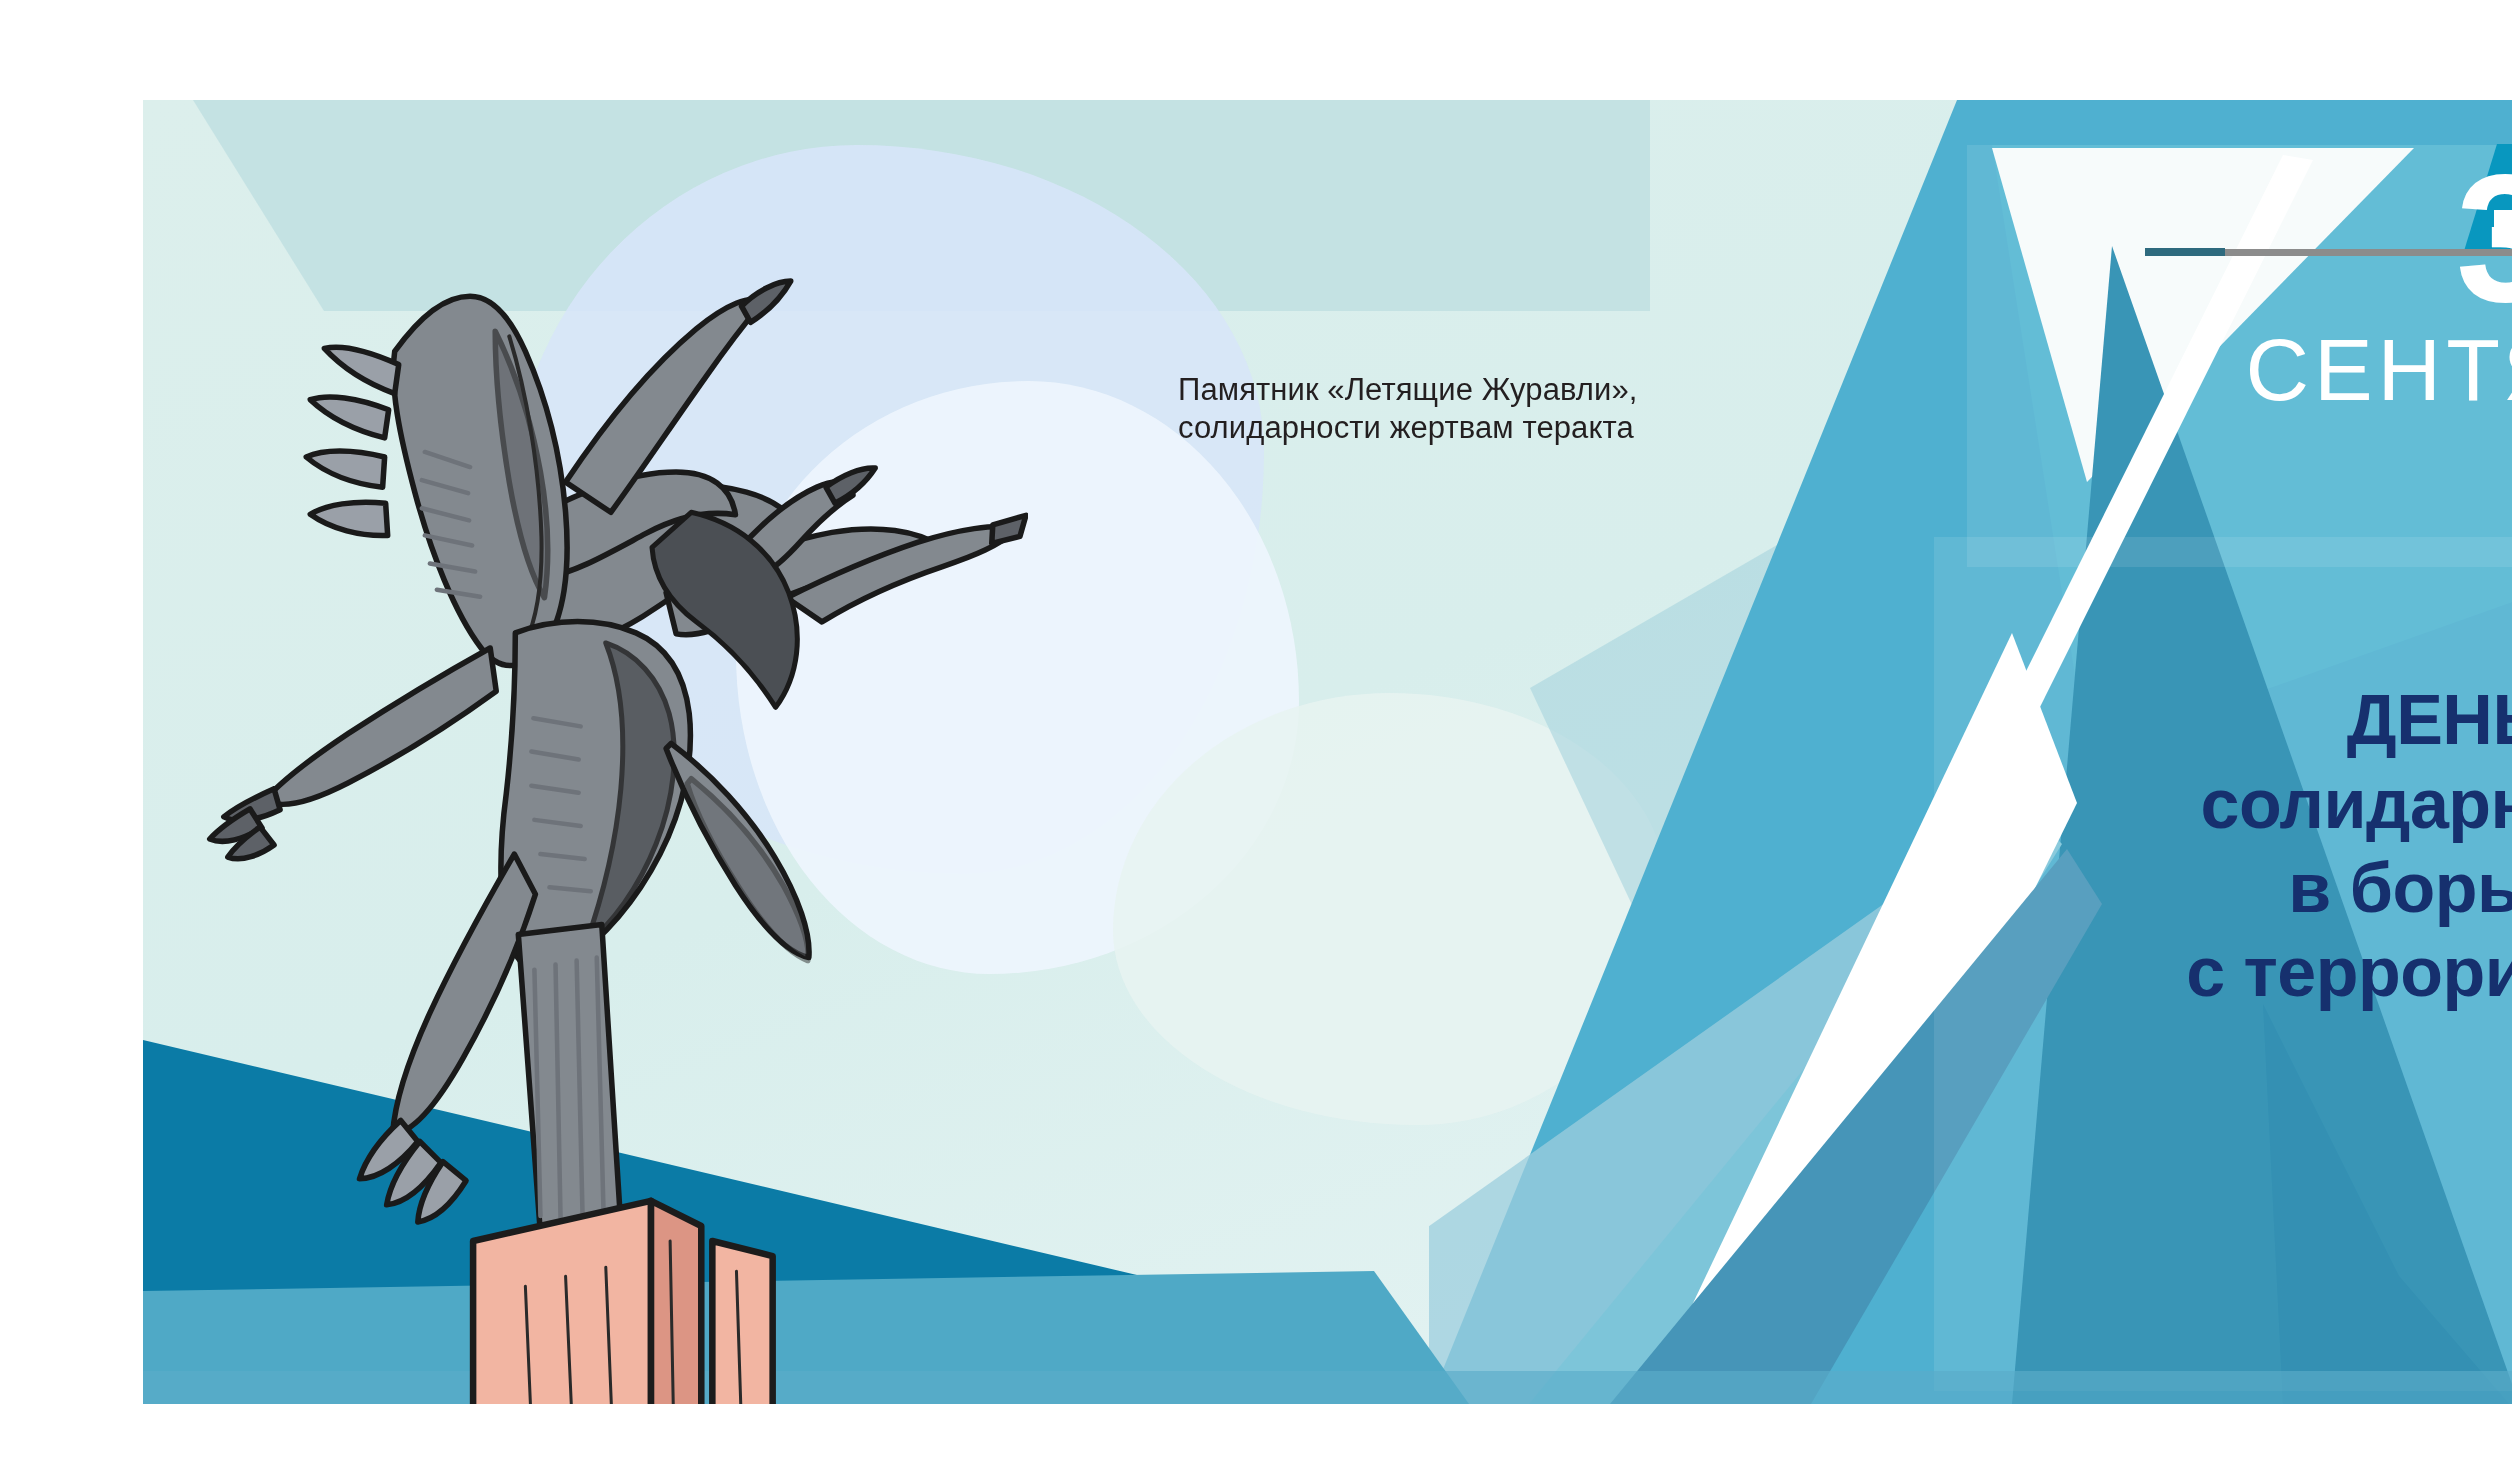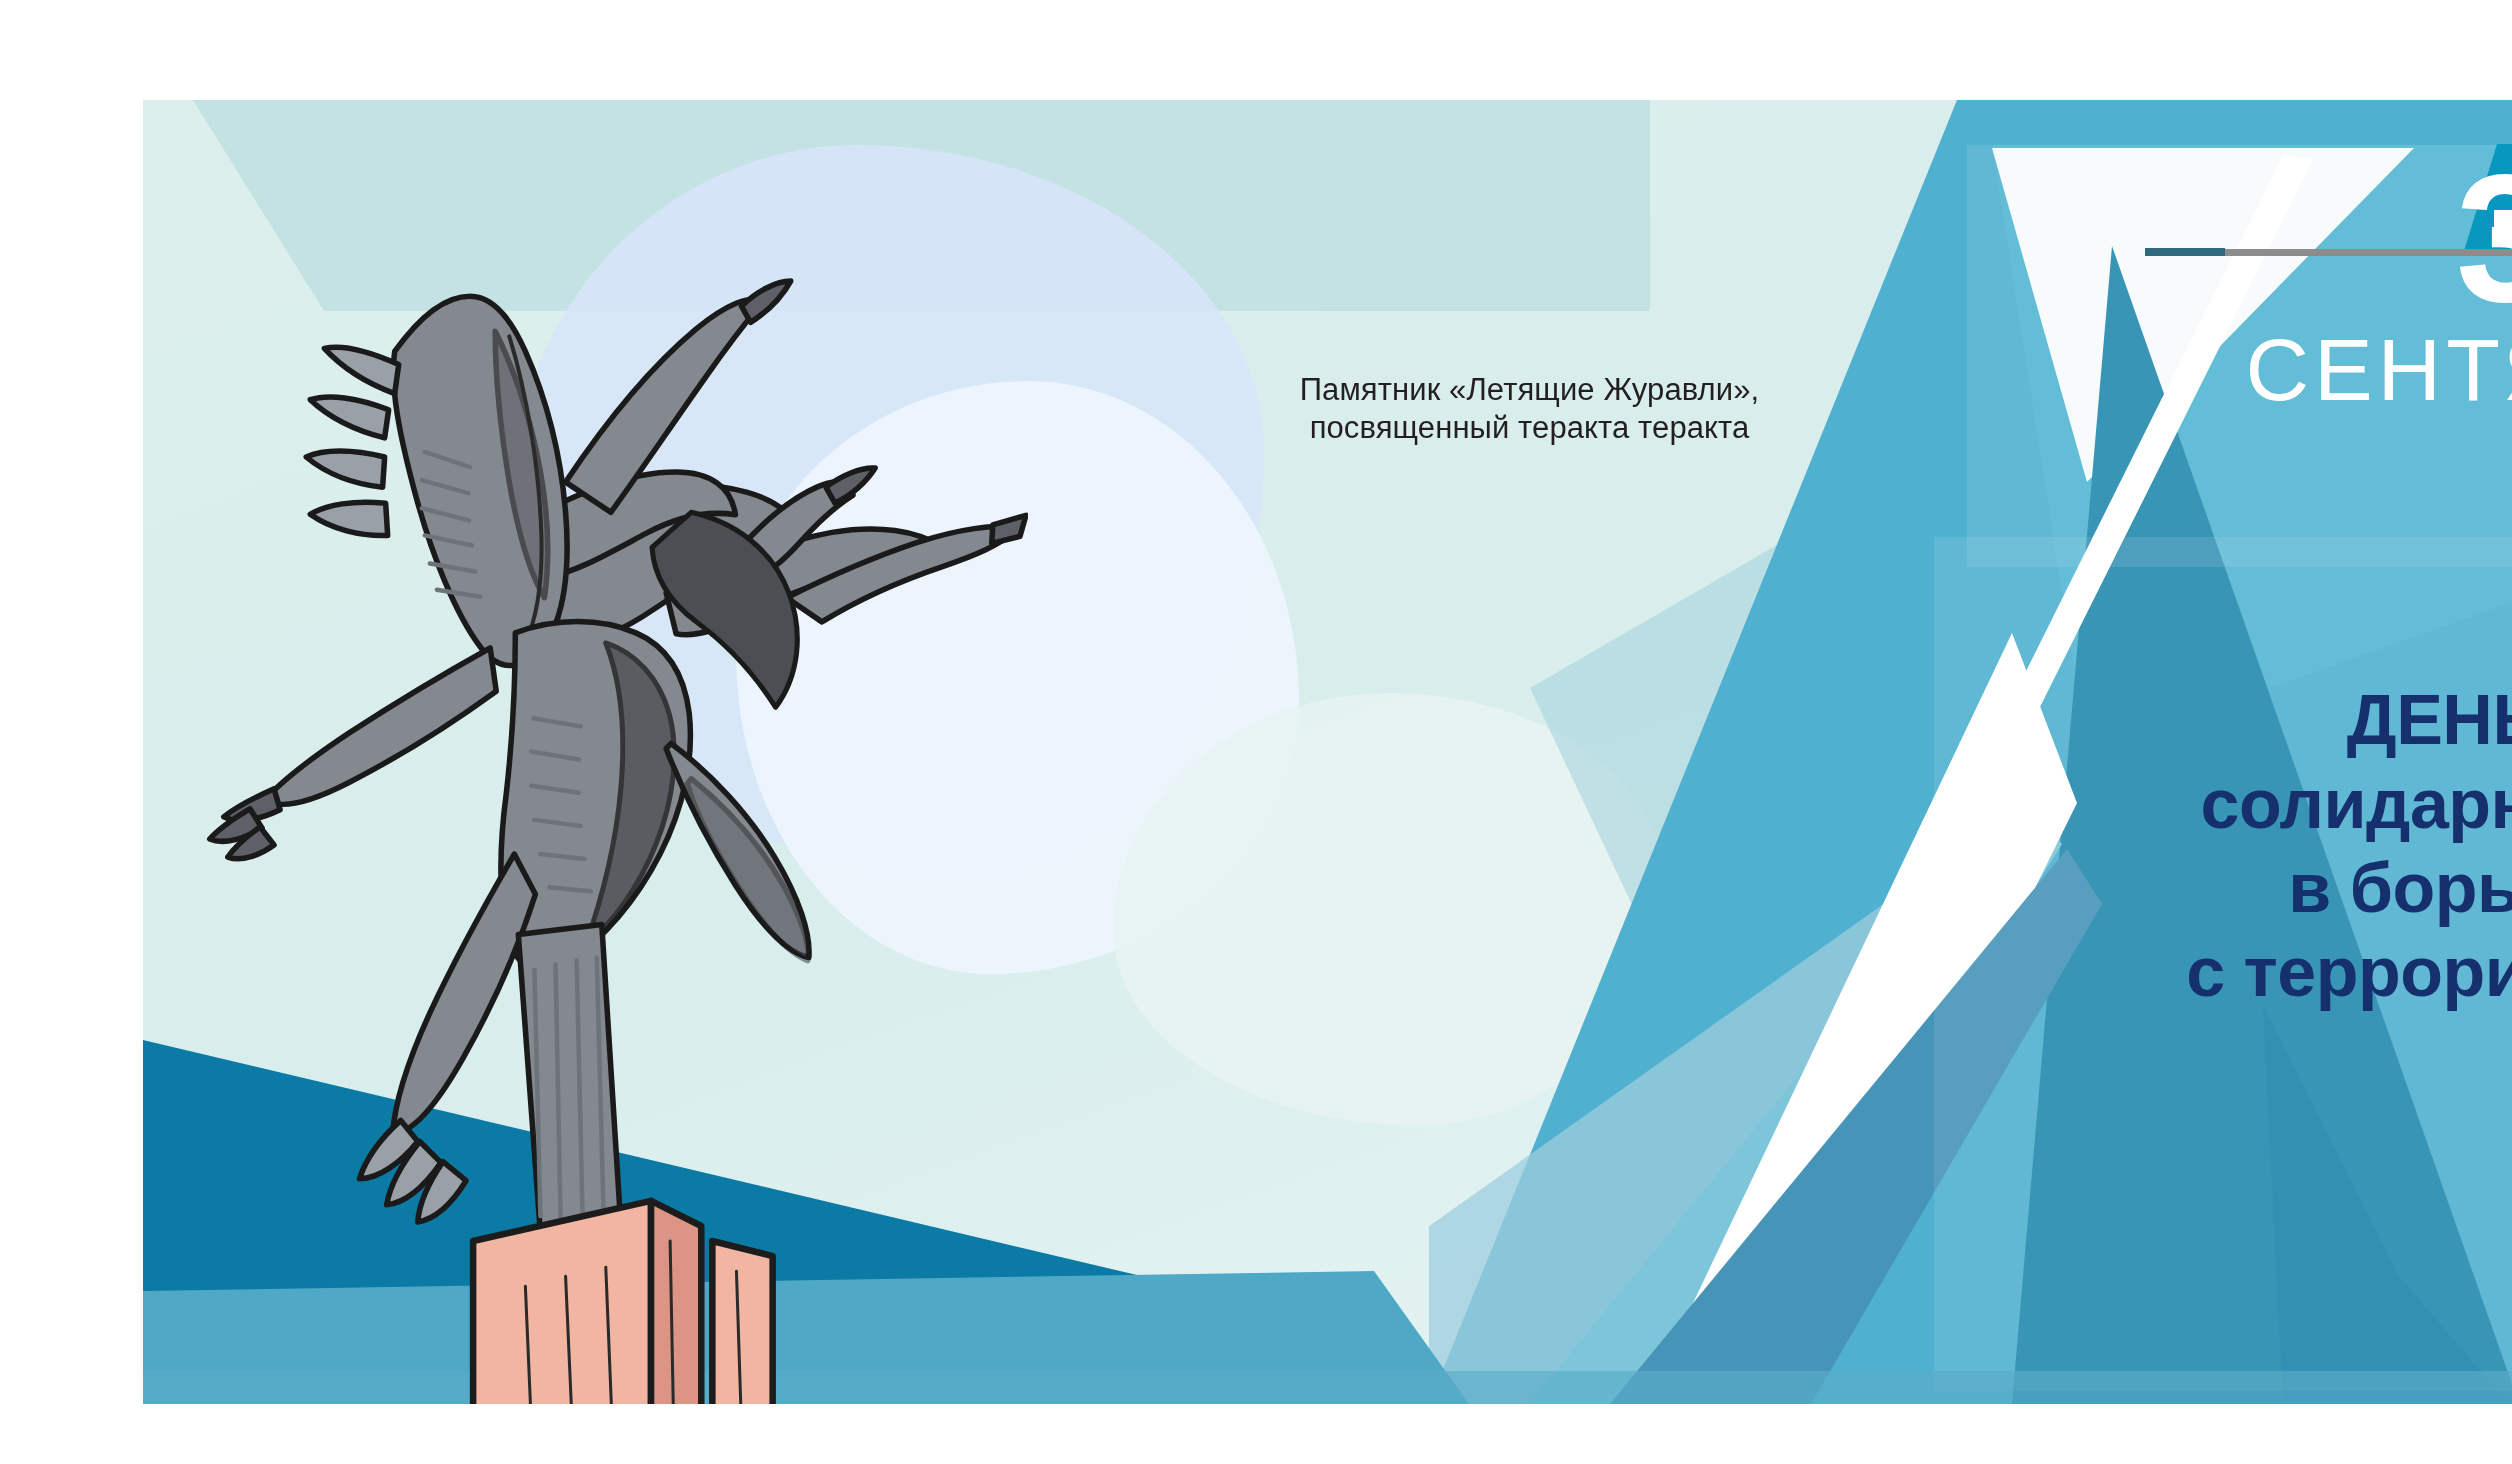"Памятник «Летящие Журавли»," #caption { text-align: center -> none }
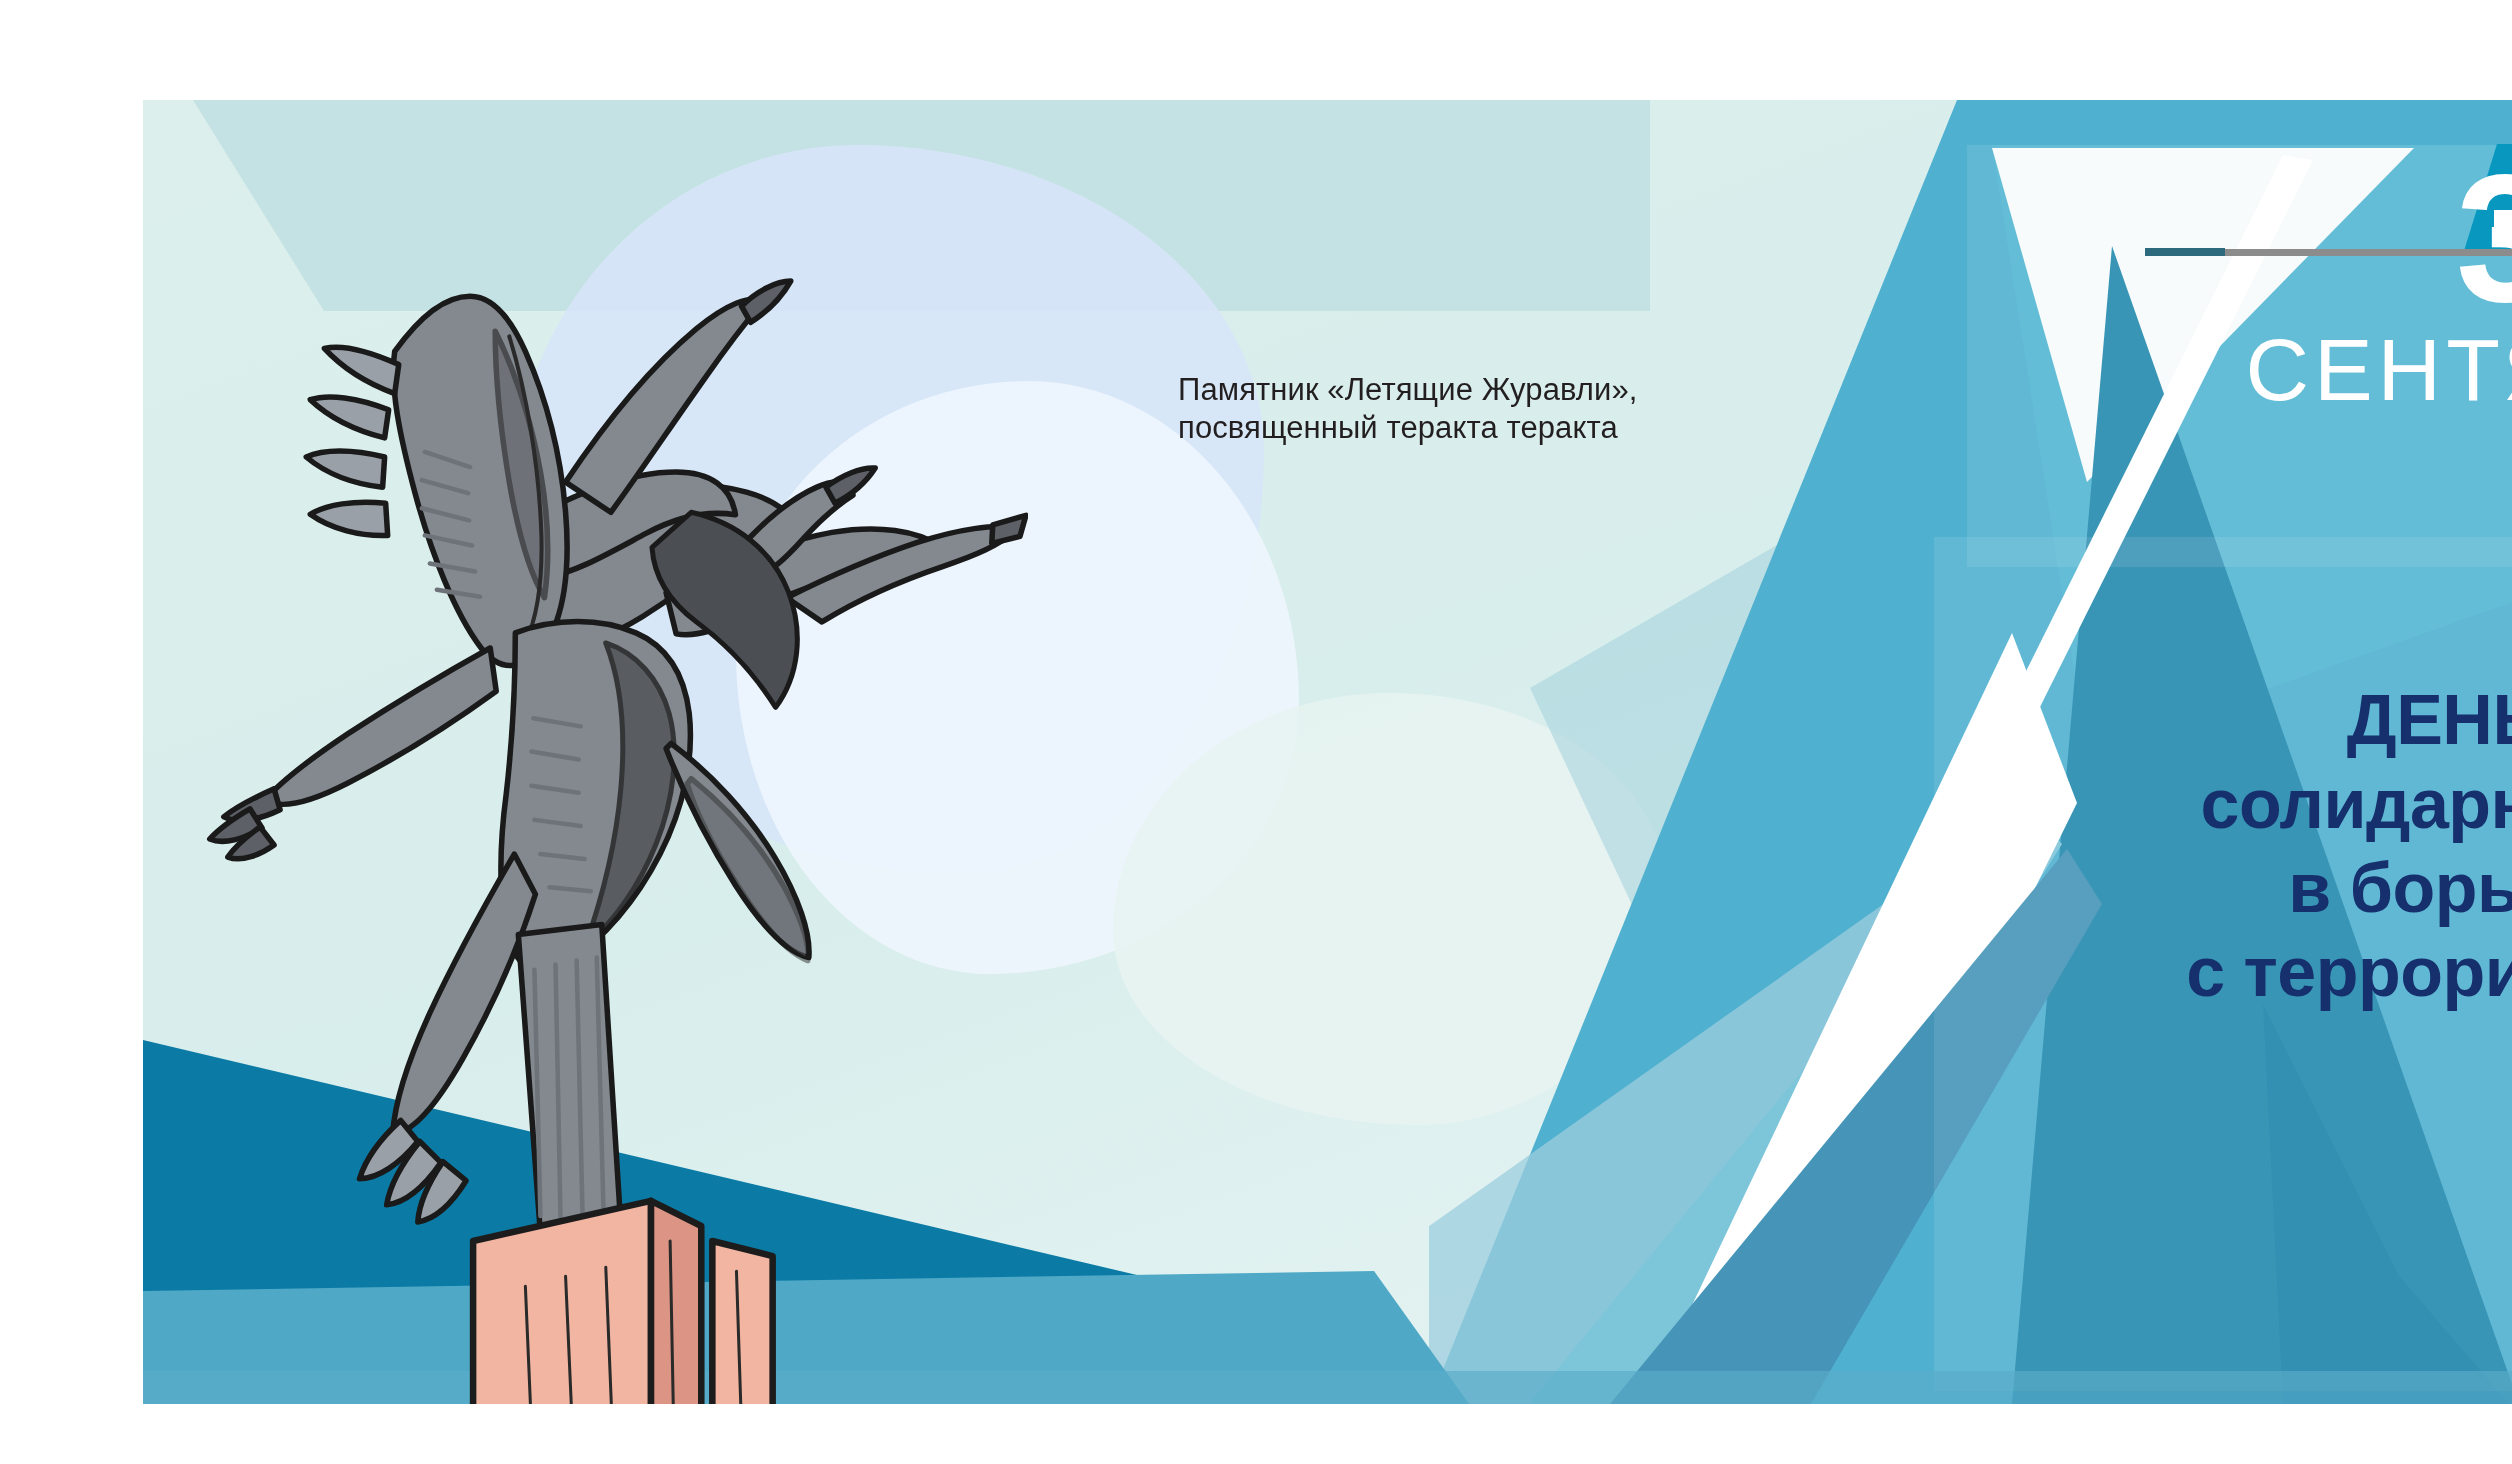"посвященный теракта теракта" div { text: посвященный теракта -> солидарности жертвам }
